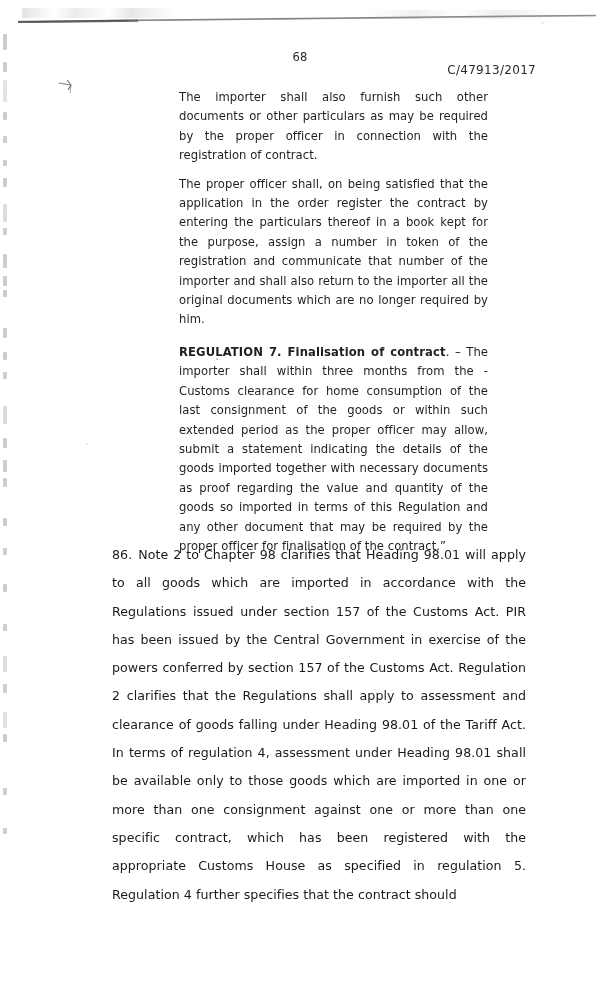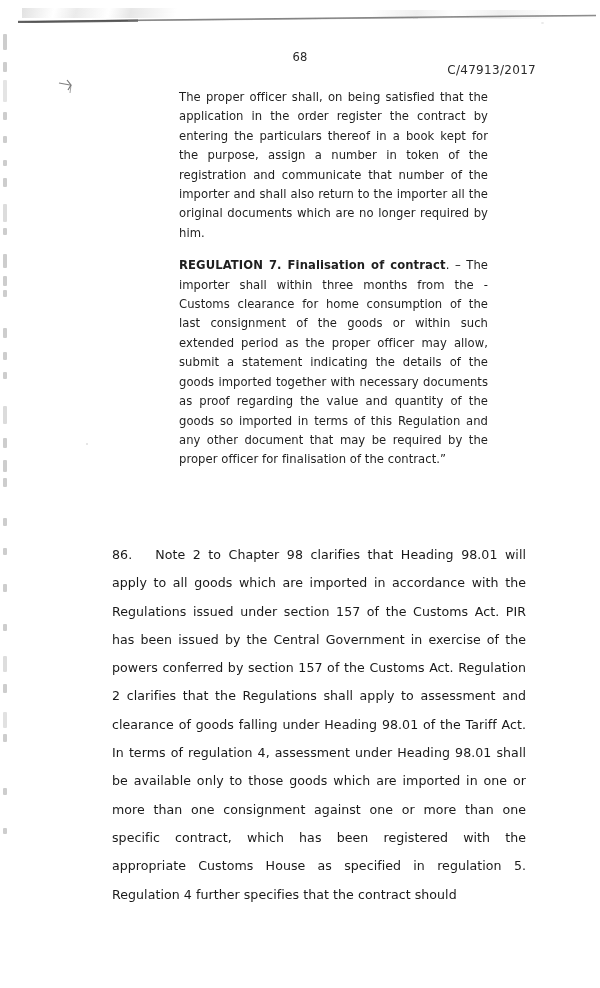"The importer shall also furnish" p { html: none -> <p>The importer shall also furnish such other documents or other particulars as may be required by the proper officer in connection with the registration of contract.</p> }
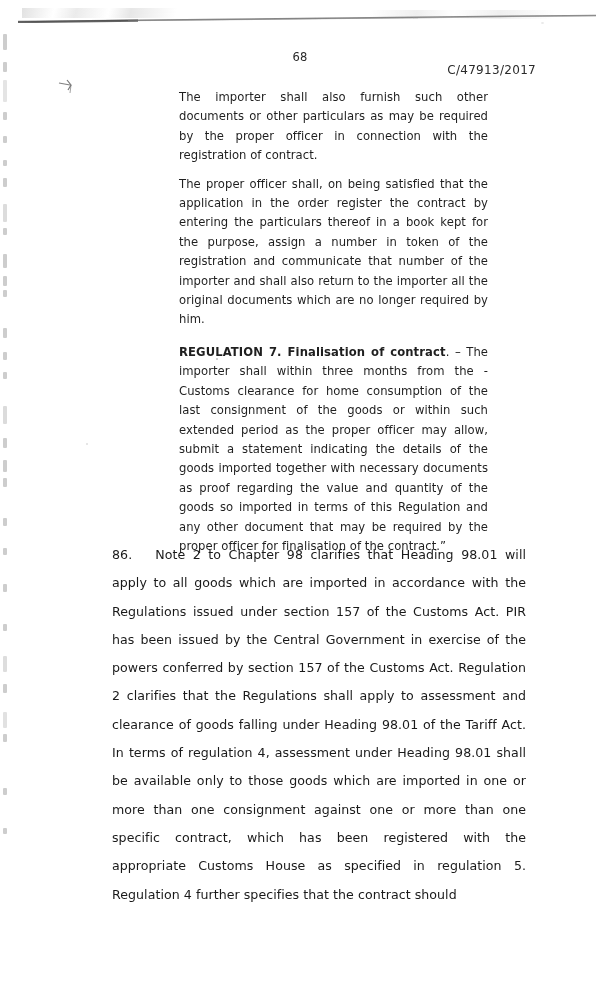"86." .num-label { margin-right: 23px -> 6px }
